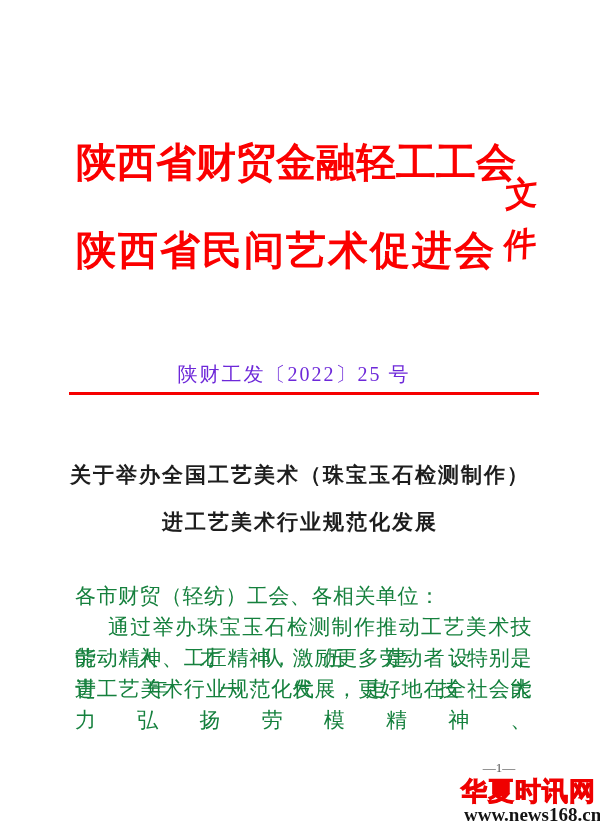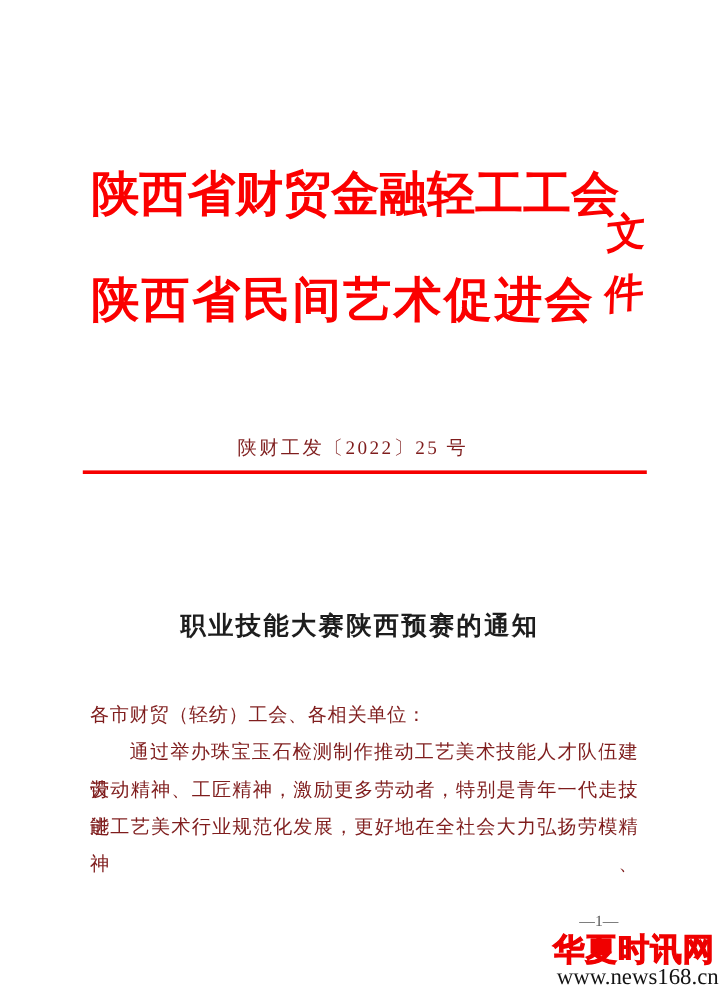"陕财工发〔2022〕25 号" .doc-number { color: #7f1d1d -> #6d28d9; font-size: 16px -> 20px }
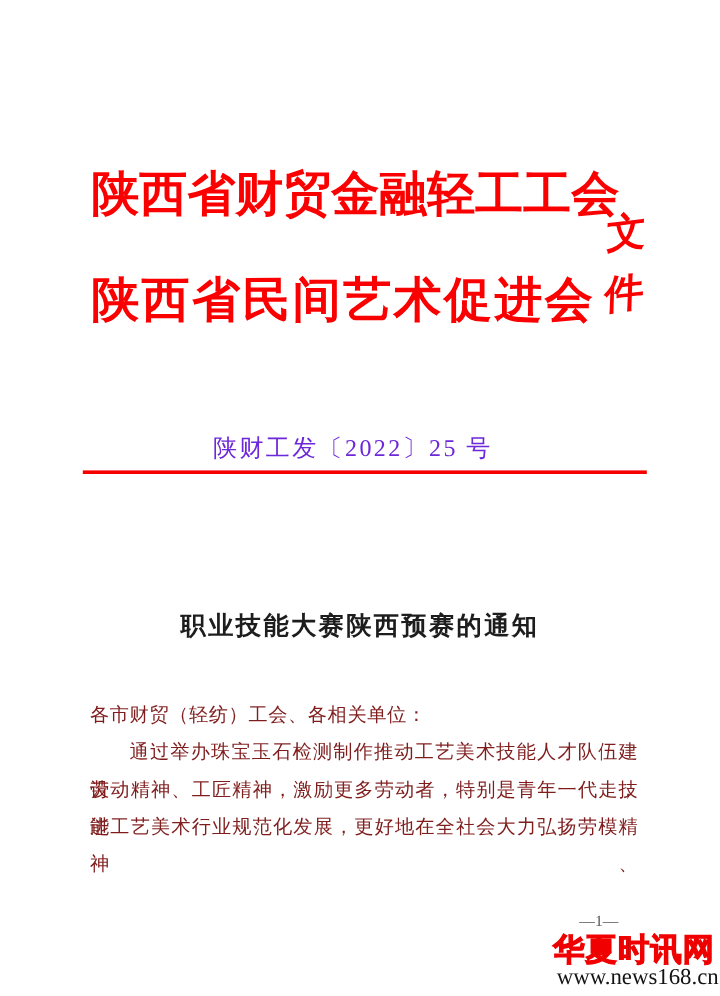"关于举办全国工艺美术（珠宝玉石检测制作）" div.notice-title { html: none -> <div>关于举办全国工艺美术（珠宝玉石检测制作）</div> }
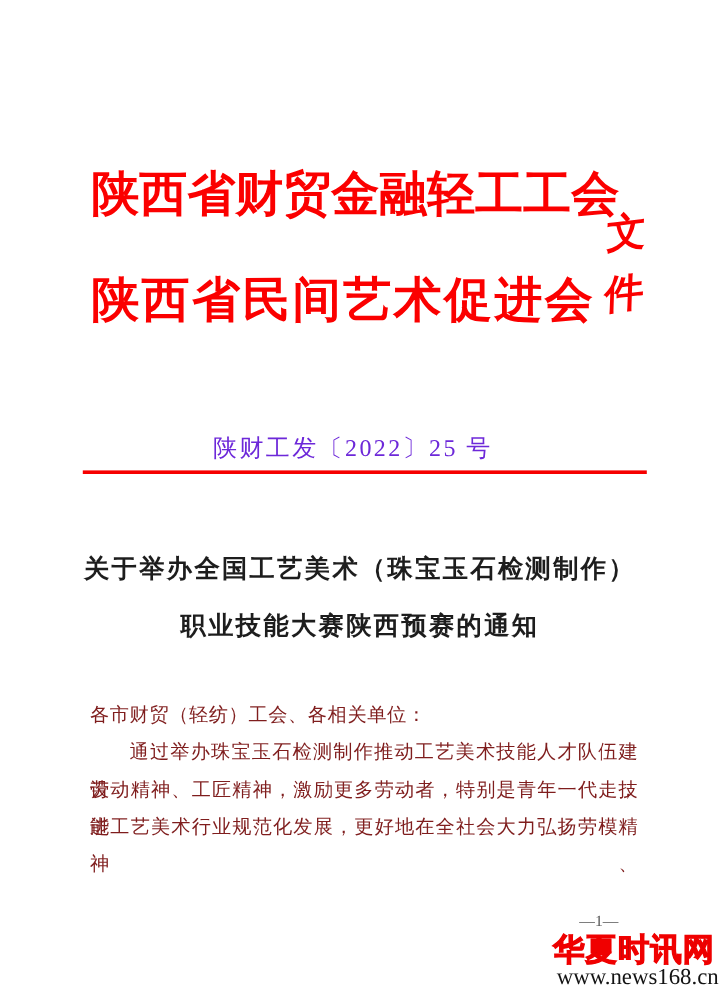"职业技能大赛陕西预赛的通知" div.notice-title { text: 职业技能大赛陕西预赛的通知 -> 进工艺美术行业规范化发展 }
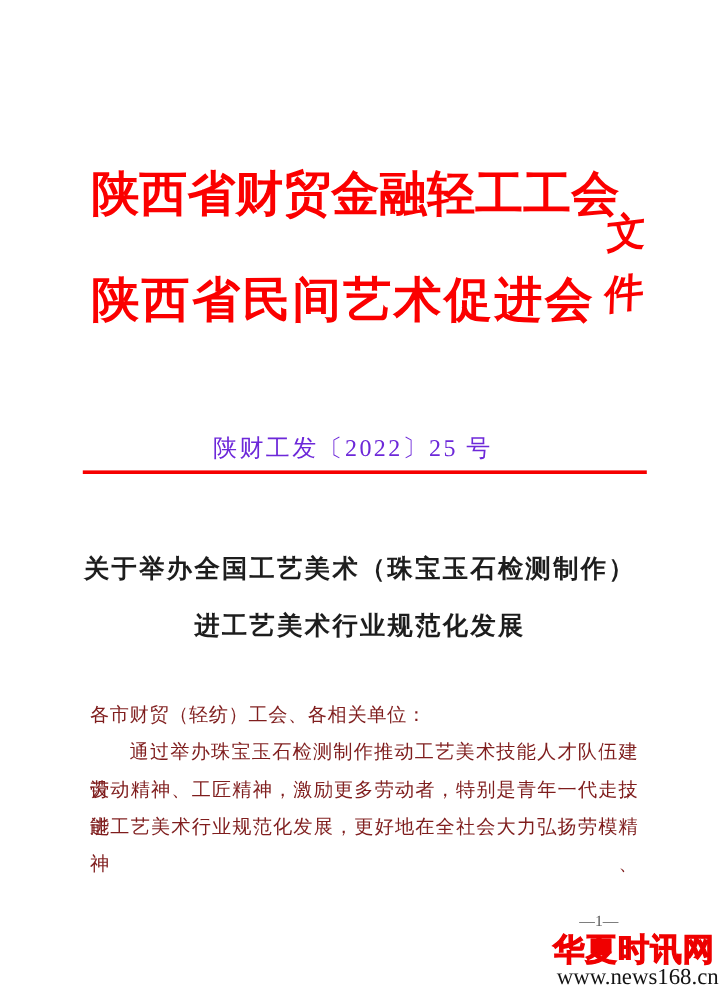"各市财贸（轻纺）工会、各相关单位：" .body-block { color: #7f1d1d -> #15803d; font-size: 16px -> 21px }
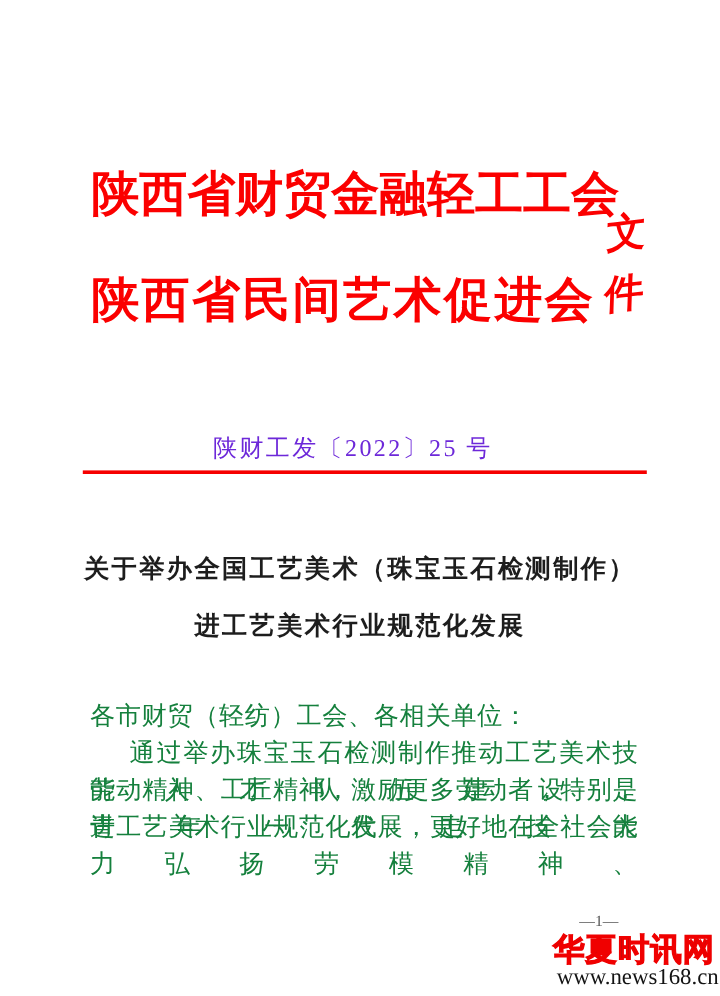"www.news168.cn" .wm-url { font-weight: 400 -> 700 }
